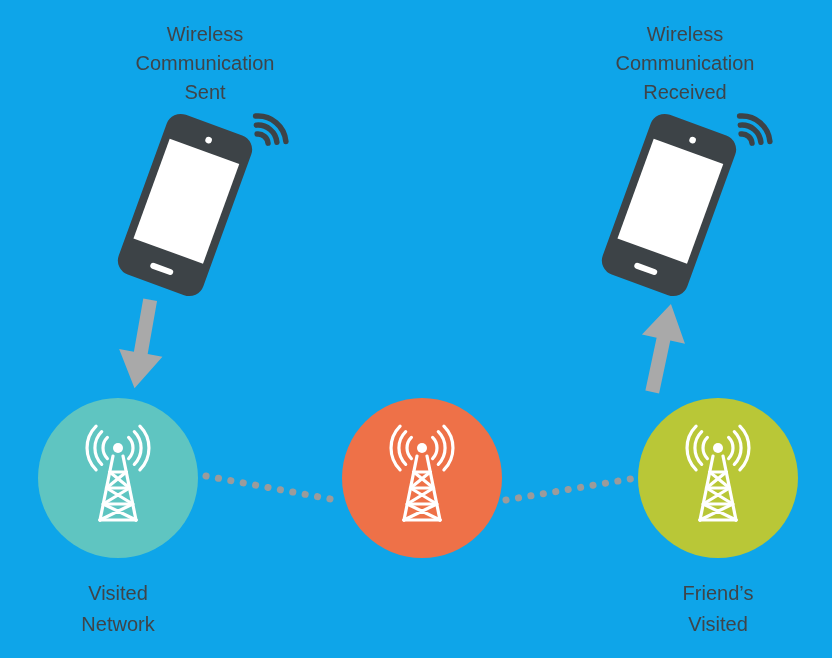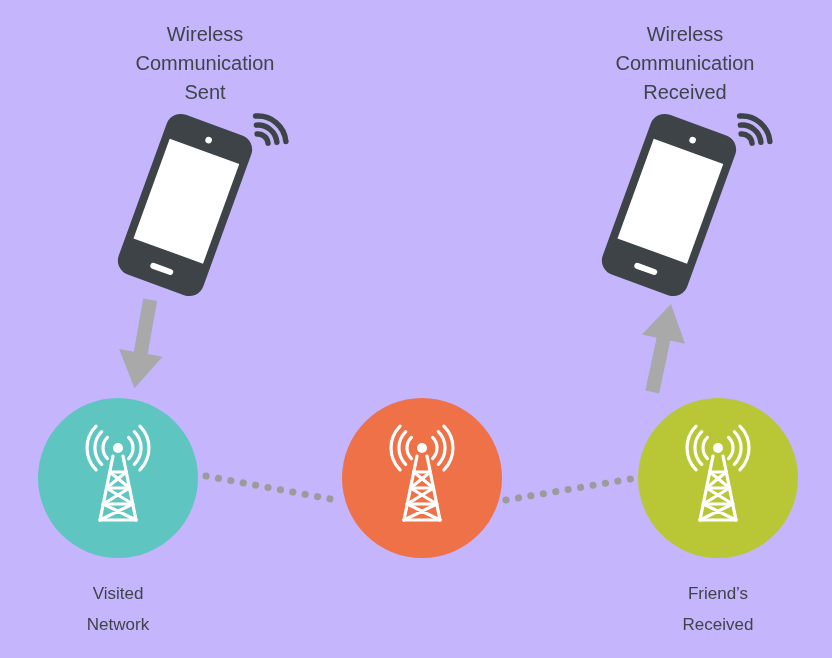"Wireless" .canvas { background: #c4b5fd -> #0ea5e9 }
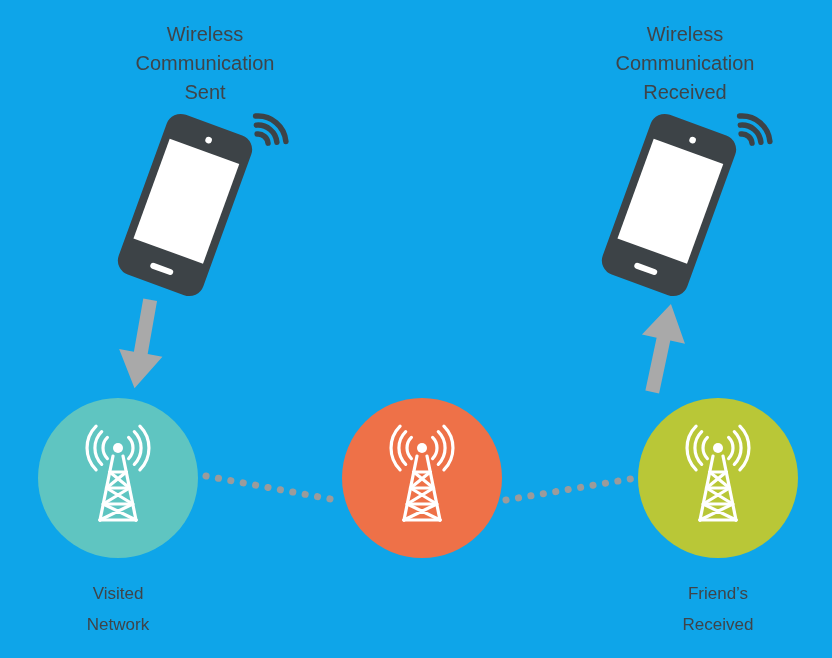"Visited" .node-label { font-size: 17px -> 20px }
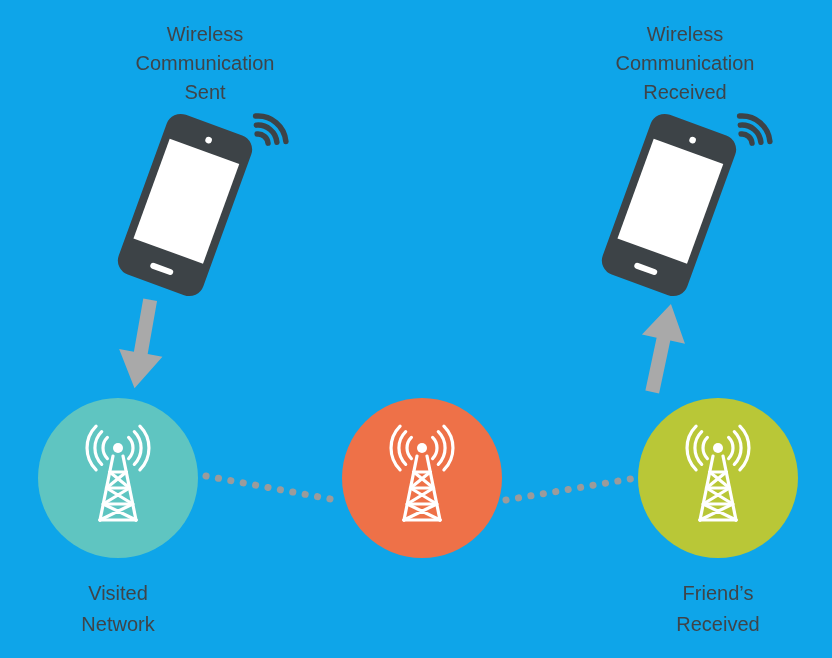"Friend’s" div.node-label { text: Received -> Visited }
